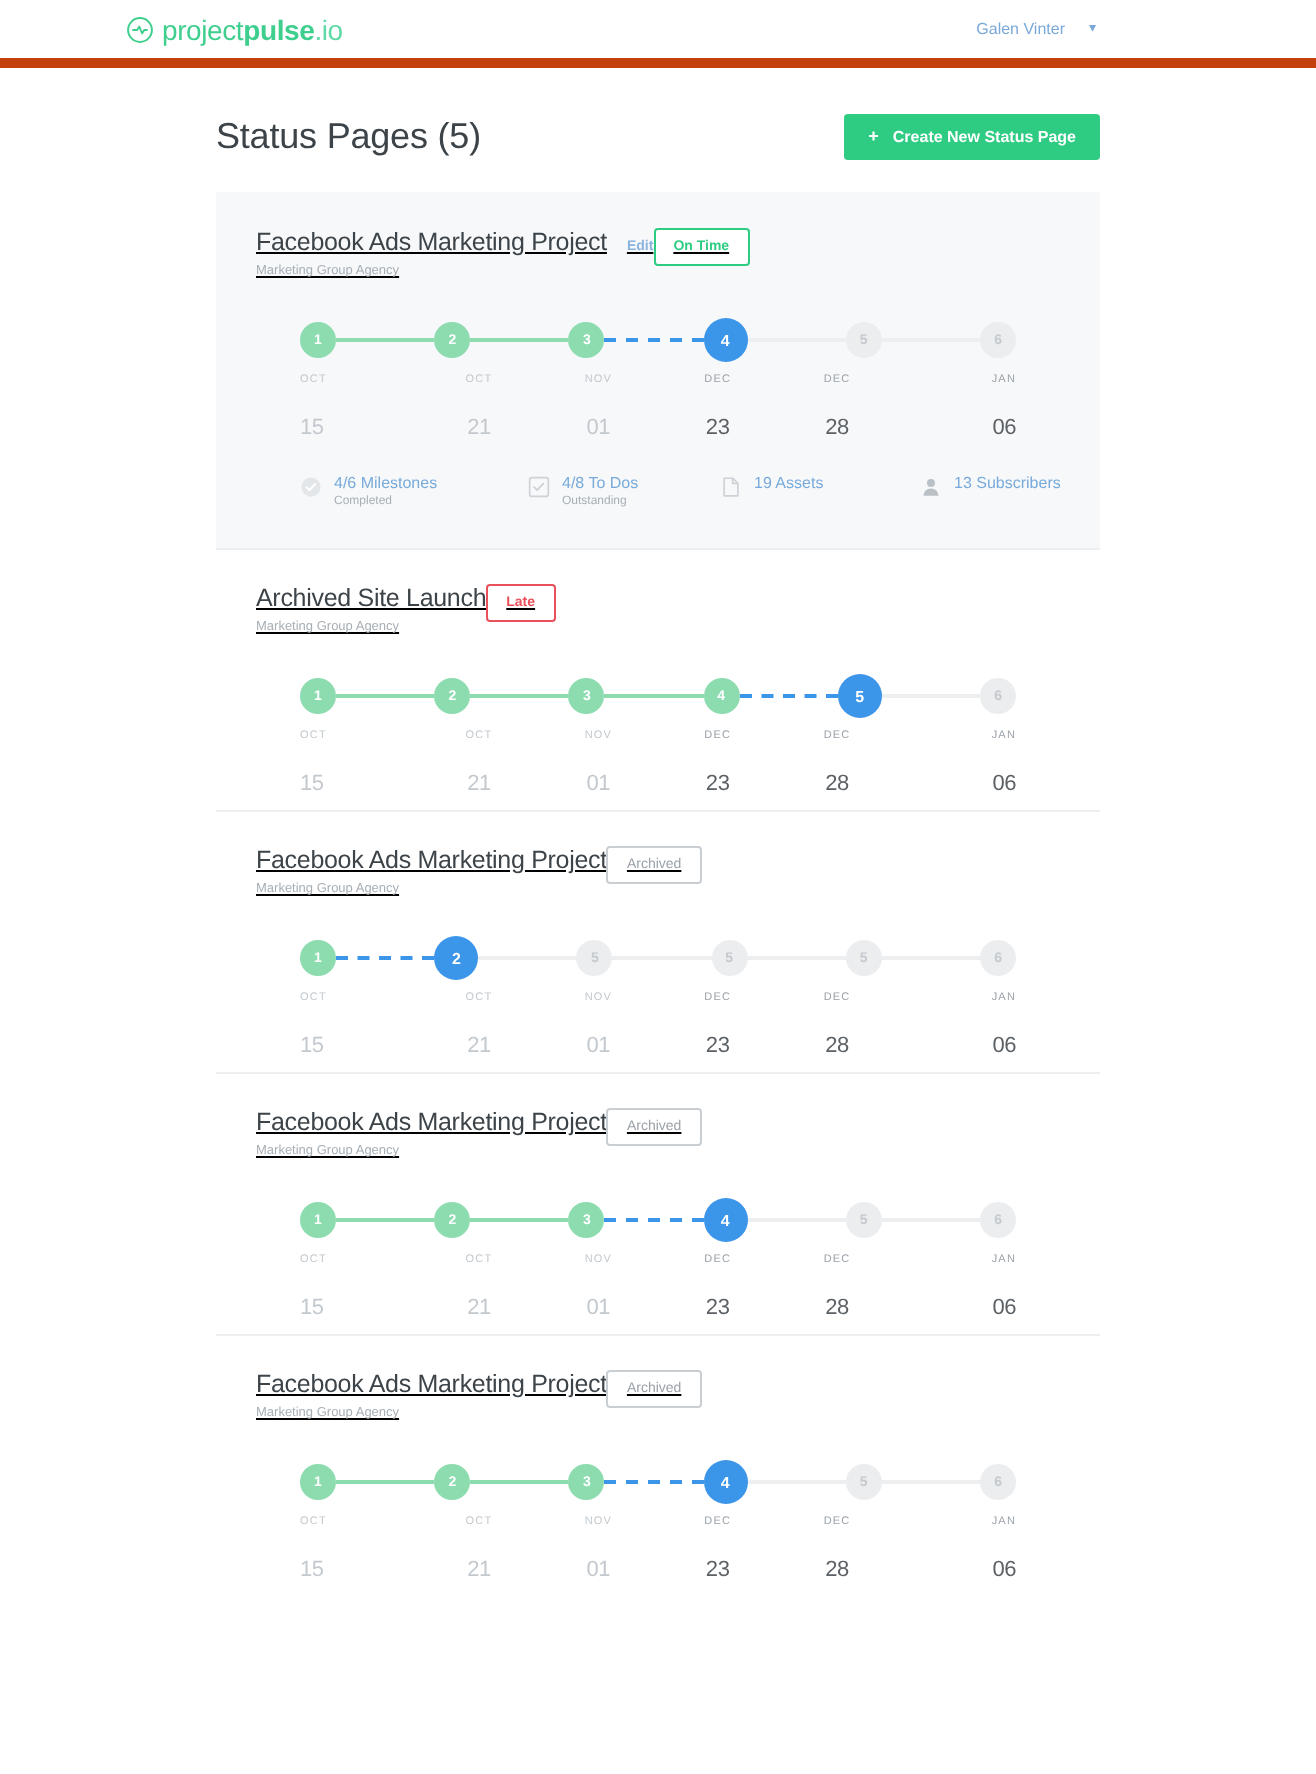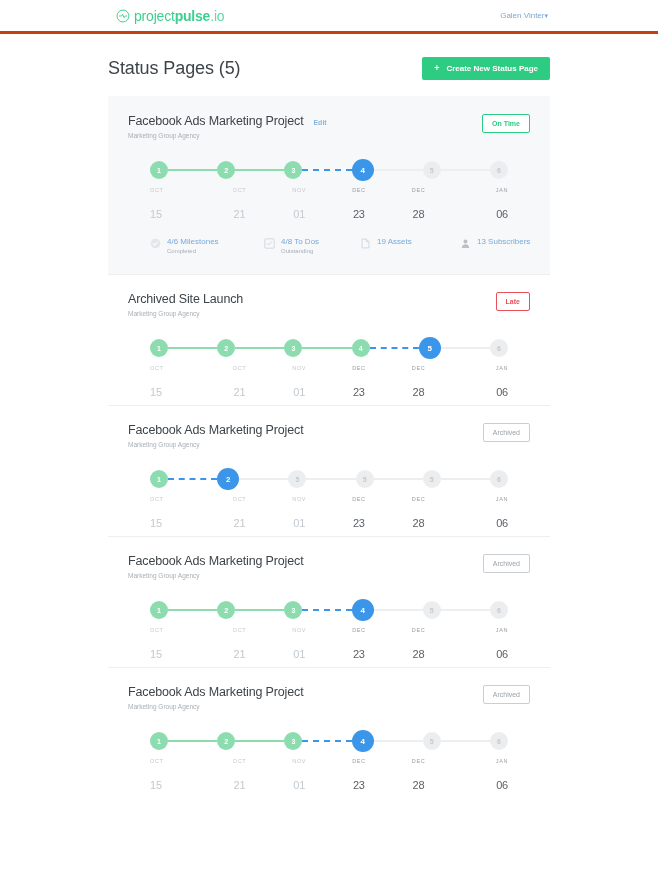"projectpulse.io" .topnav { border-bottom: 3px solid #c2410c -> 5px solid #c2410c; padding: 0 110px 0 116px -> 0 110px 0 63px }
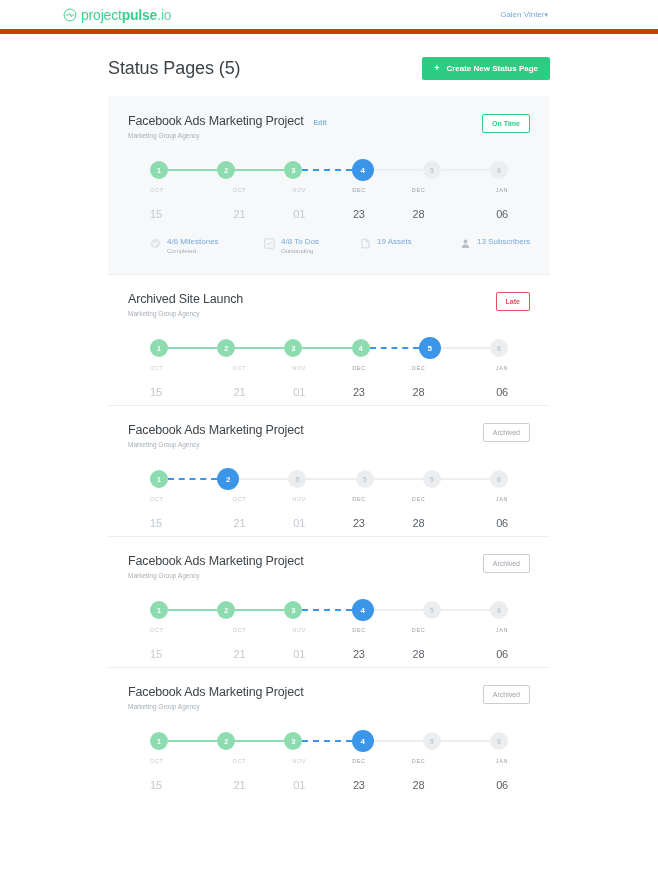"Galen Vinter" .user-menu { gap: 0 -> 12px }
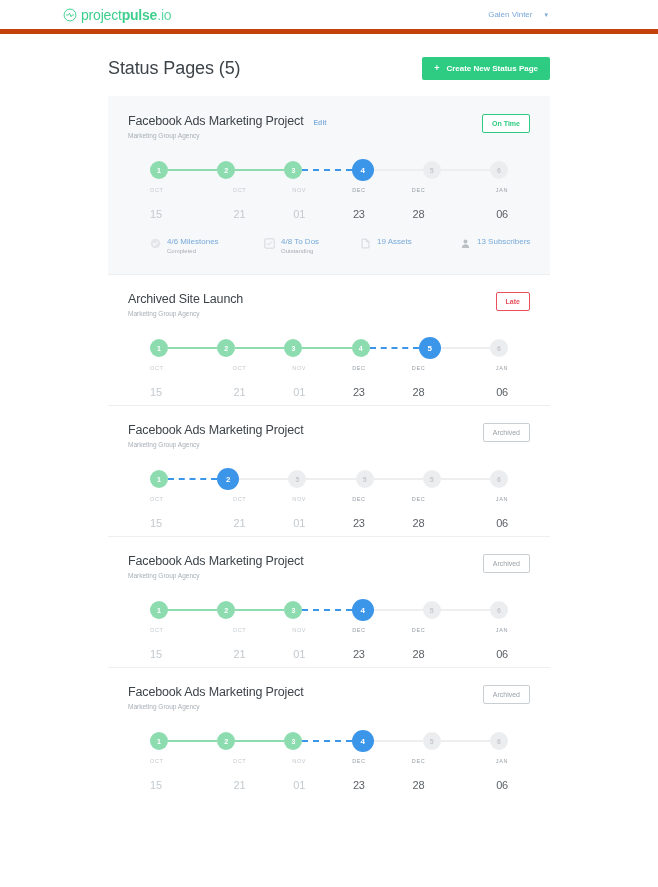"Facebook Ads Marketing Project" .card-head { justify-content: space-between -> none; text-decoration: none -> underline }
